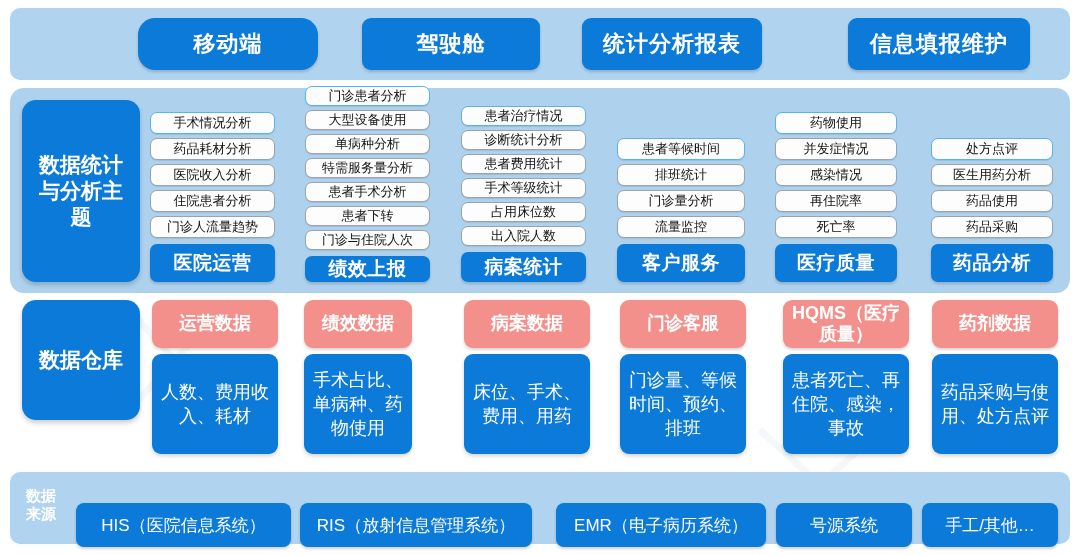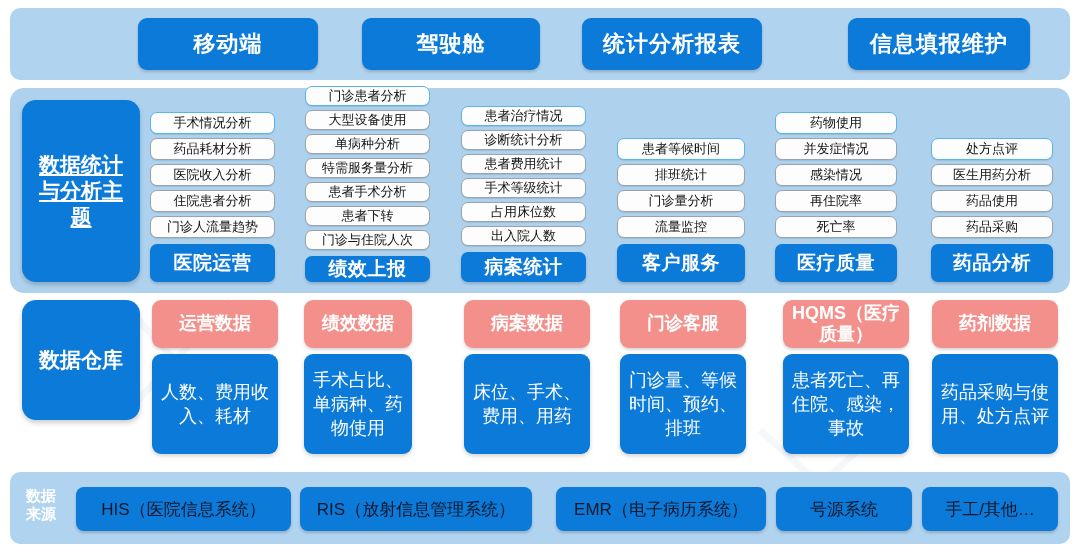"移动端" div.top-btn { border-radius: none -> 17px }
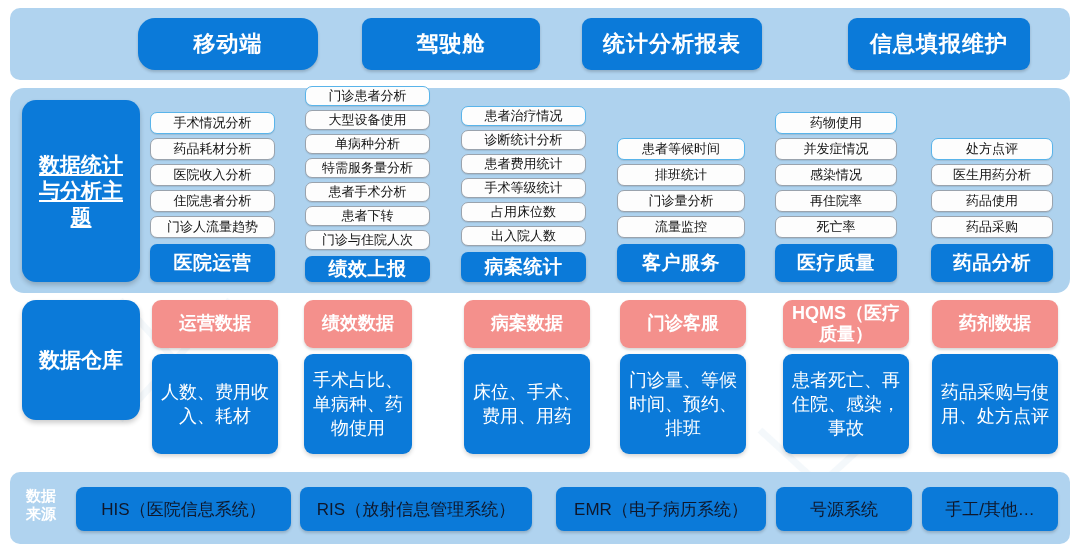"数据统计与分析主题" #theme-label { text-decoration: underline -> none }
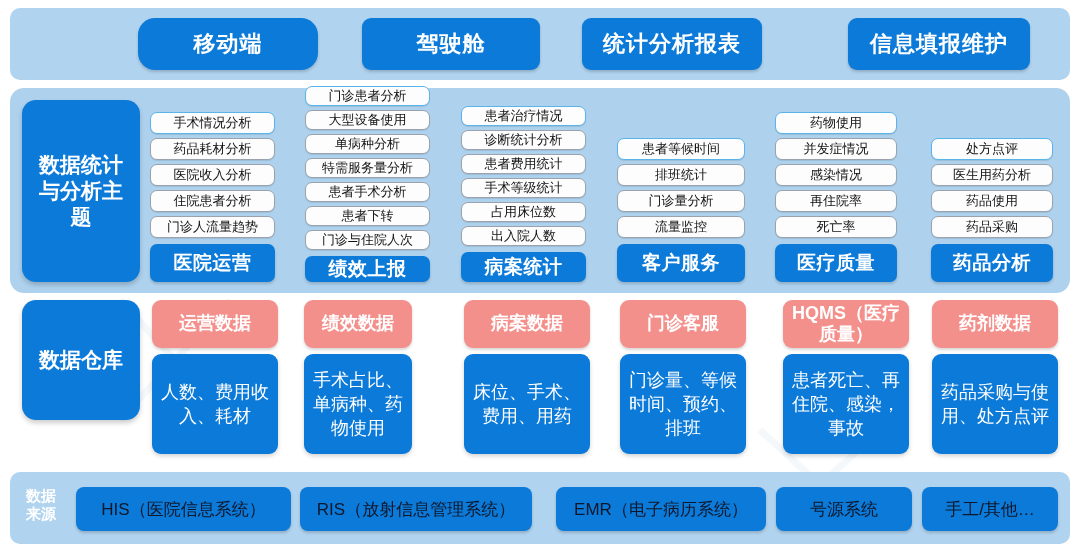"HIS（医院信息系统）" .src-btn { color: #0f172a -> #ffffff; top: 487px -> 503px }
